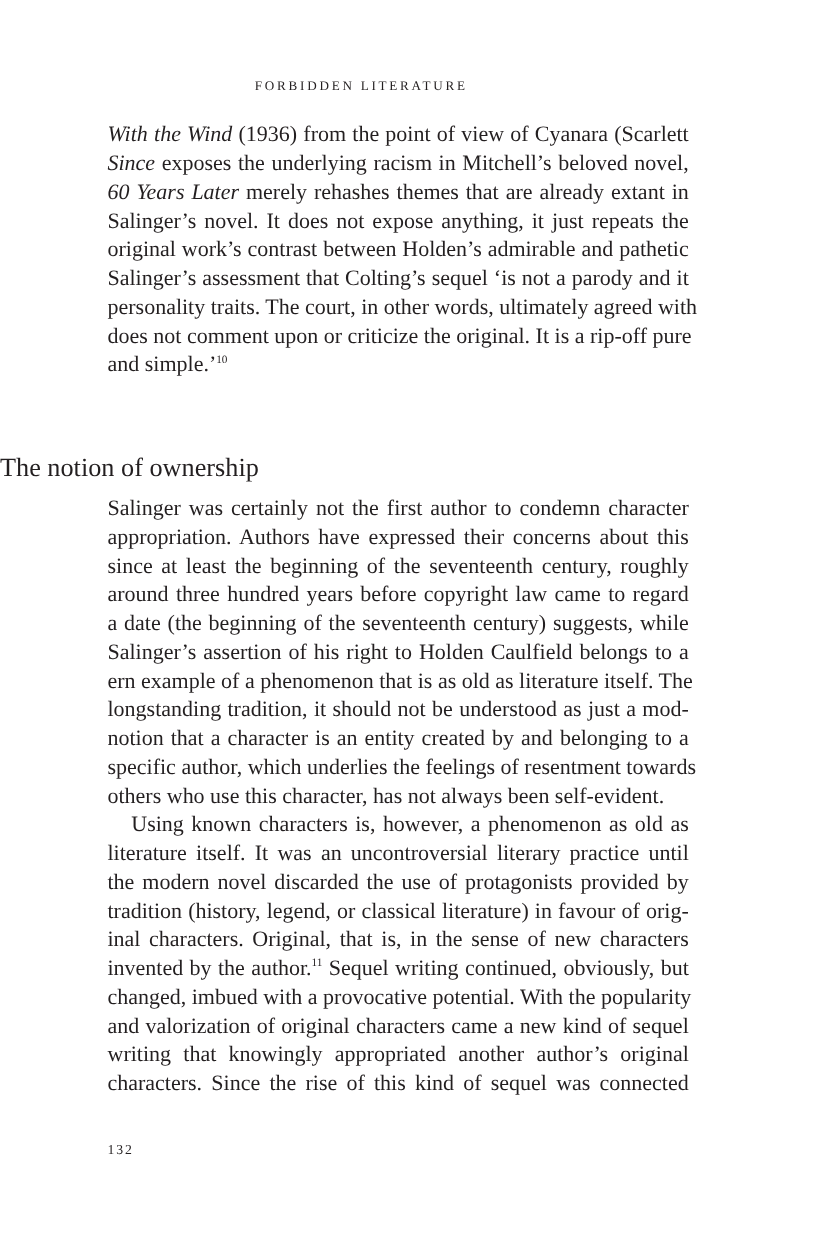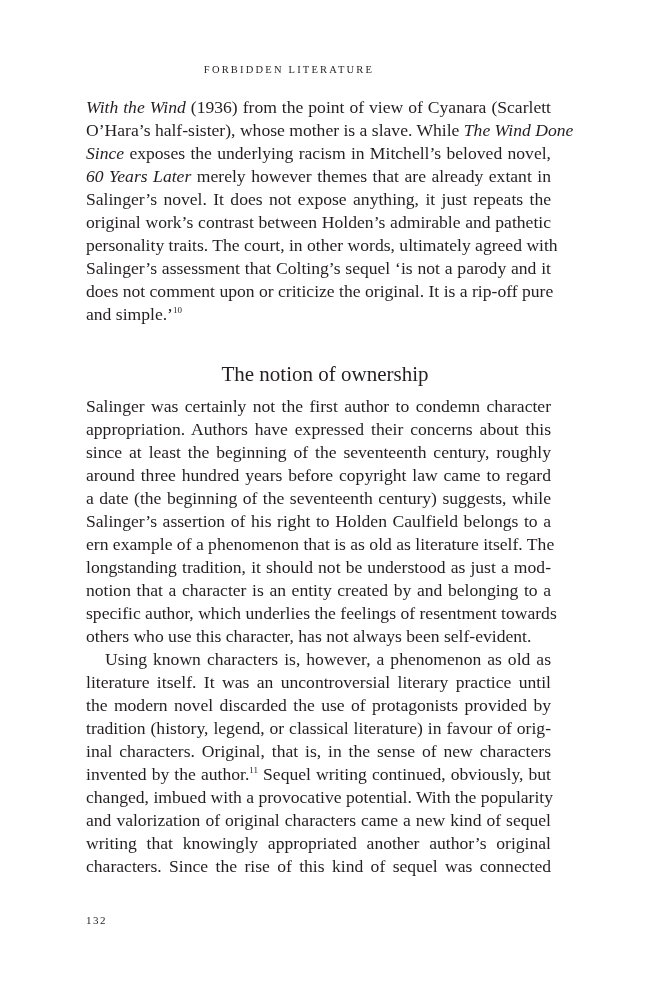"O’Hara’s half-sister), whose mother is" span.line { html: <span><span>O’Hara’s half-sister), whose mother is a slave. While </span><i>The Wind Done</i></span> -> none }
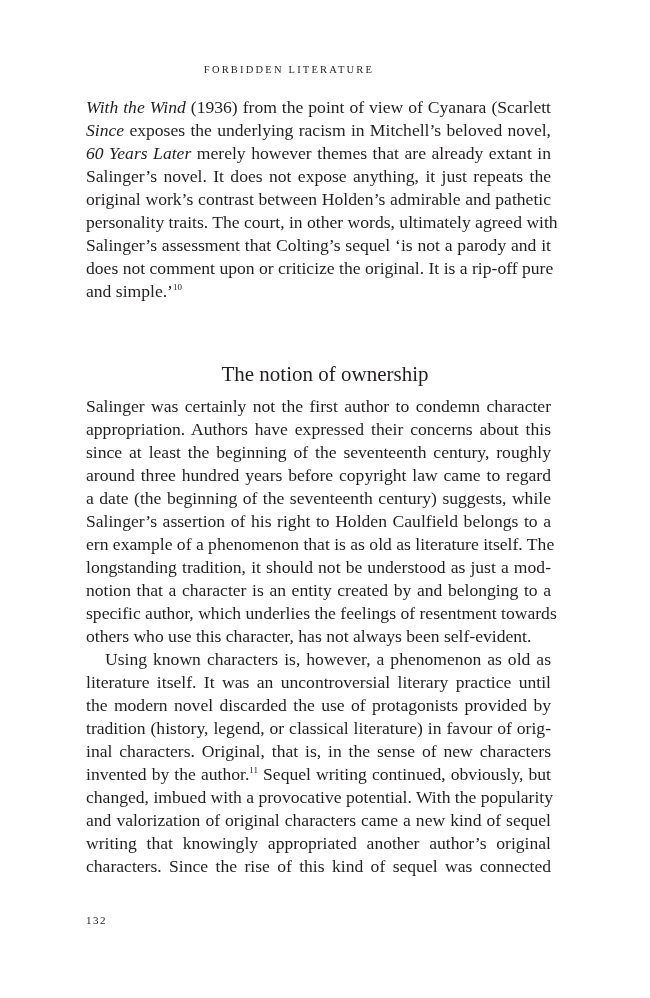"merely however themes that are" span { text: however -> rehashes }
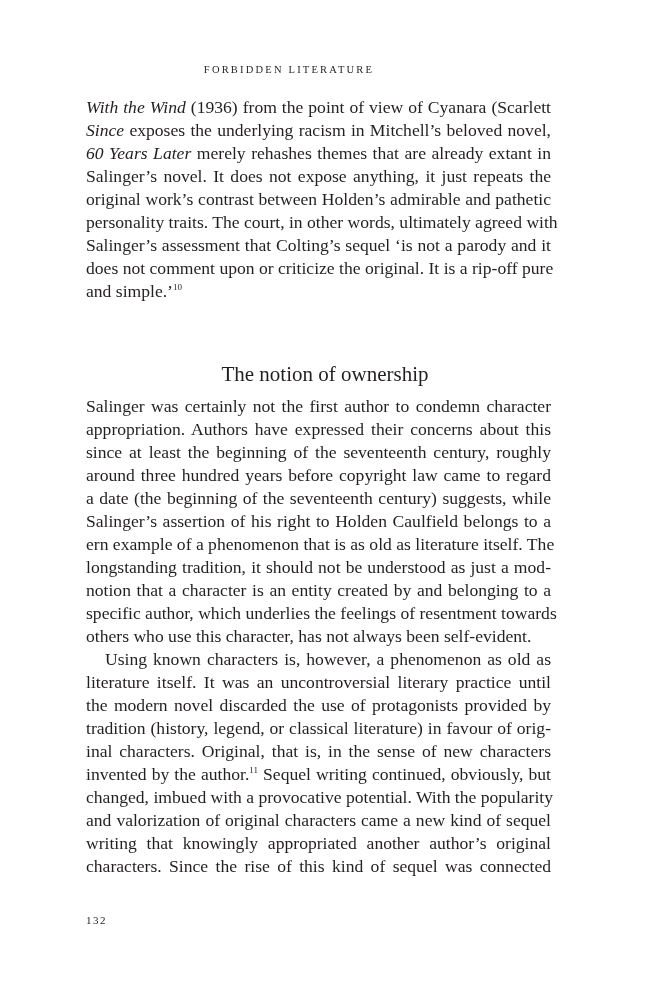"personality traits. The court, in" span.line { order: before "Salinger’s assessment that Colting’s" -> after "Salinger’s assessment that Colting’s" }
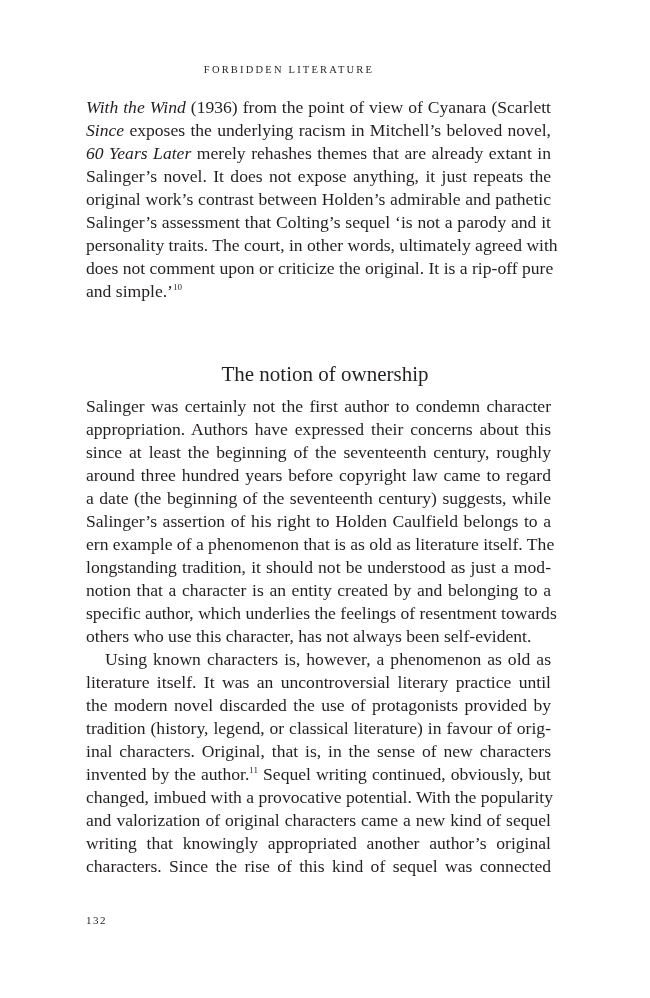"The notion of ownership" .section-heading { text-align: center -> none }
